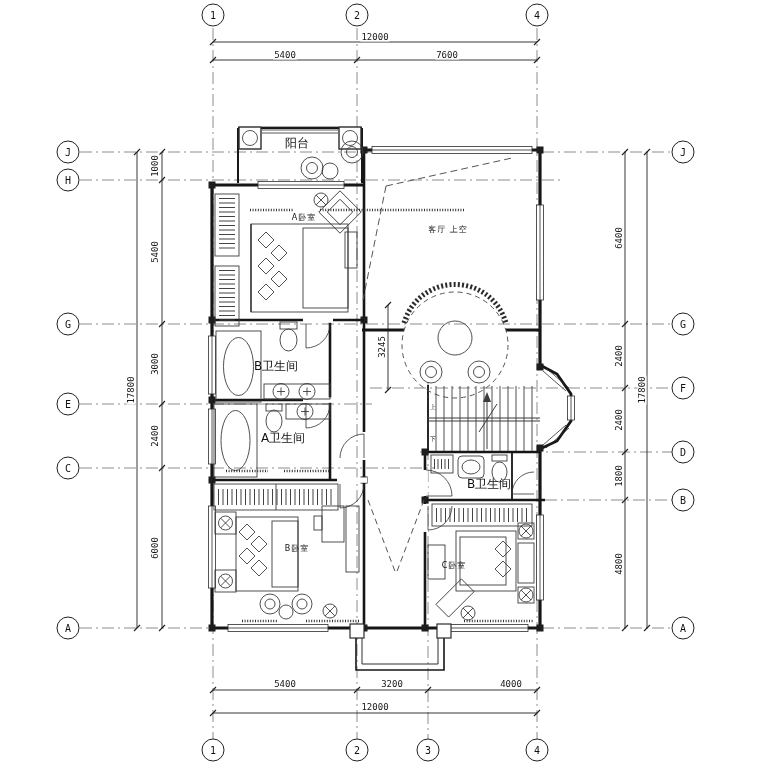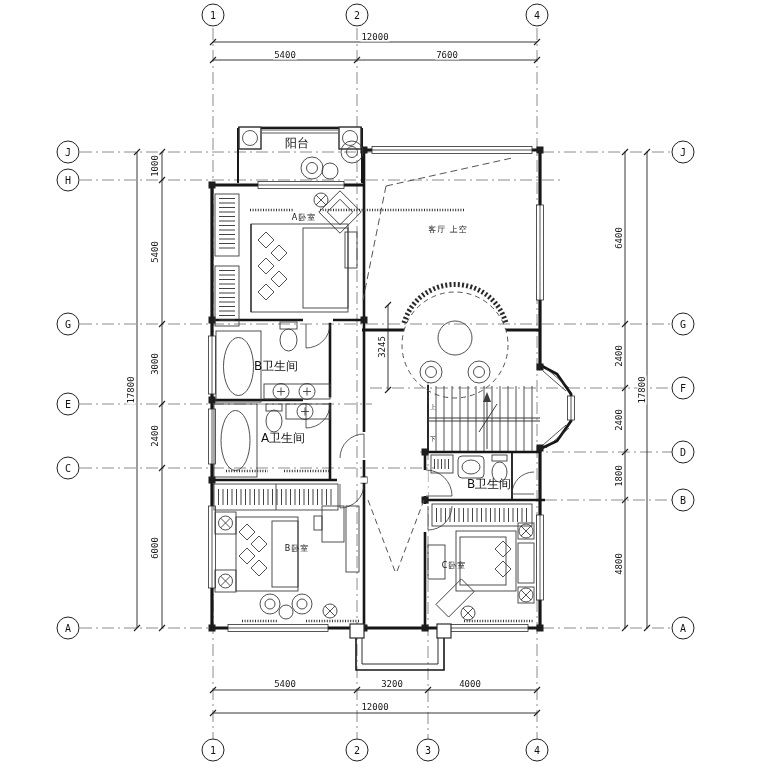"4000" div.dim { left: 470px -> 511px }
